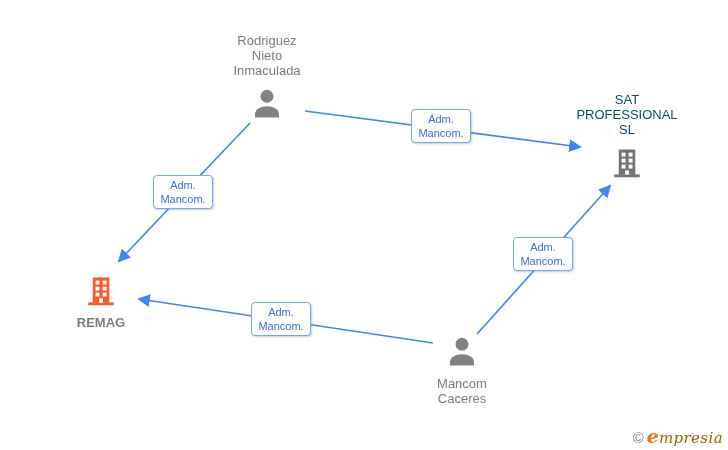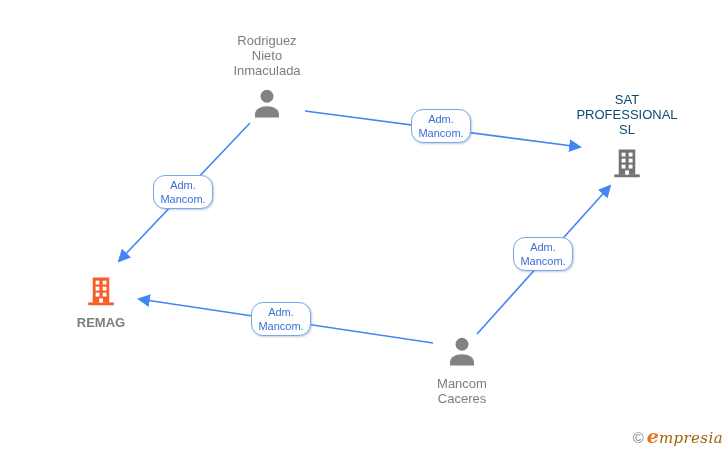"Adm. Mancom." .edge-label { border-radius: 12px -> 4px }
